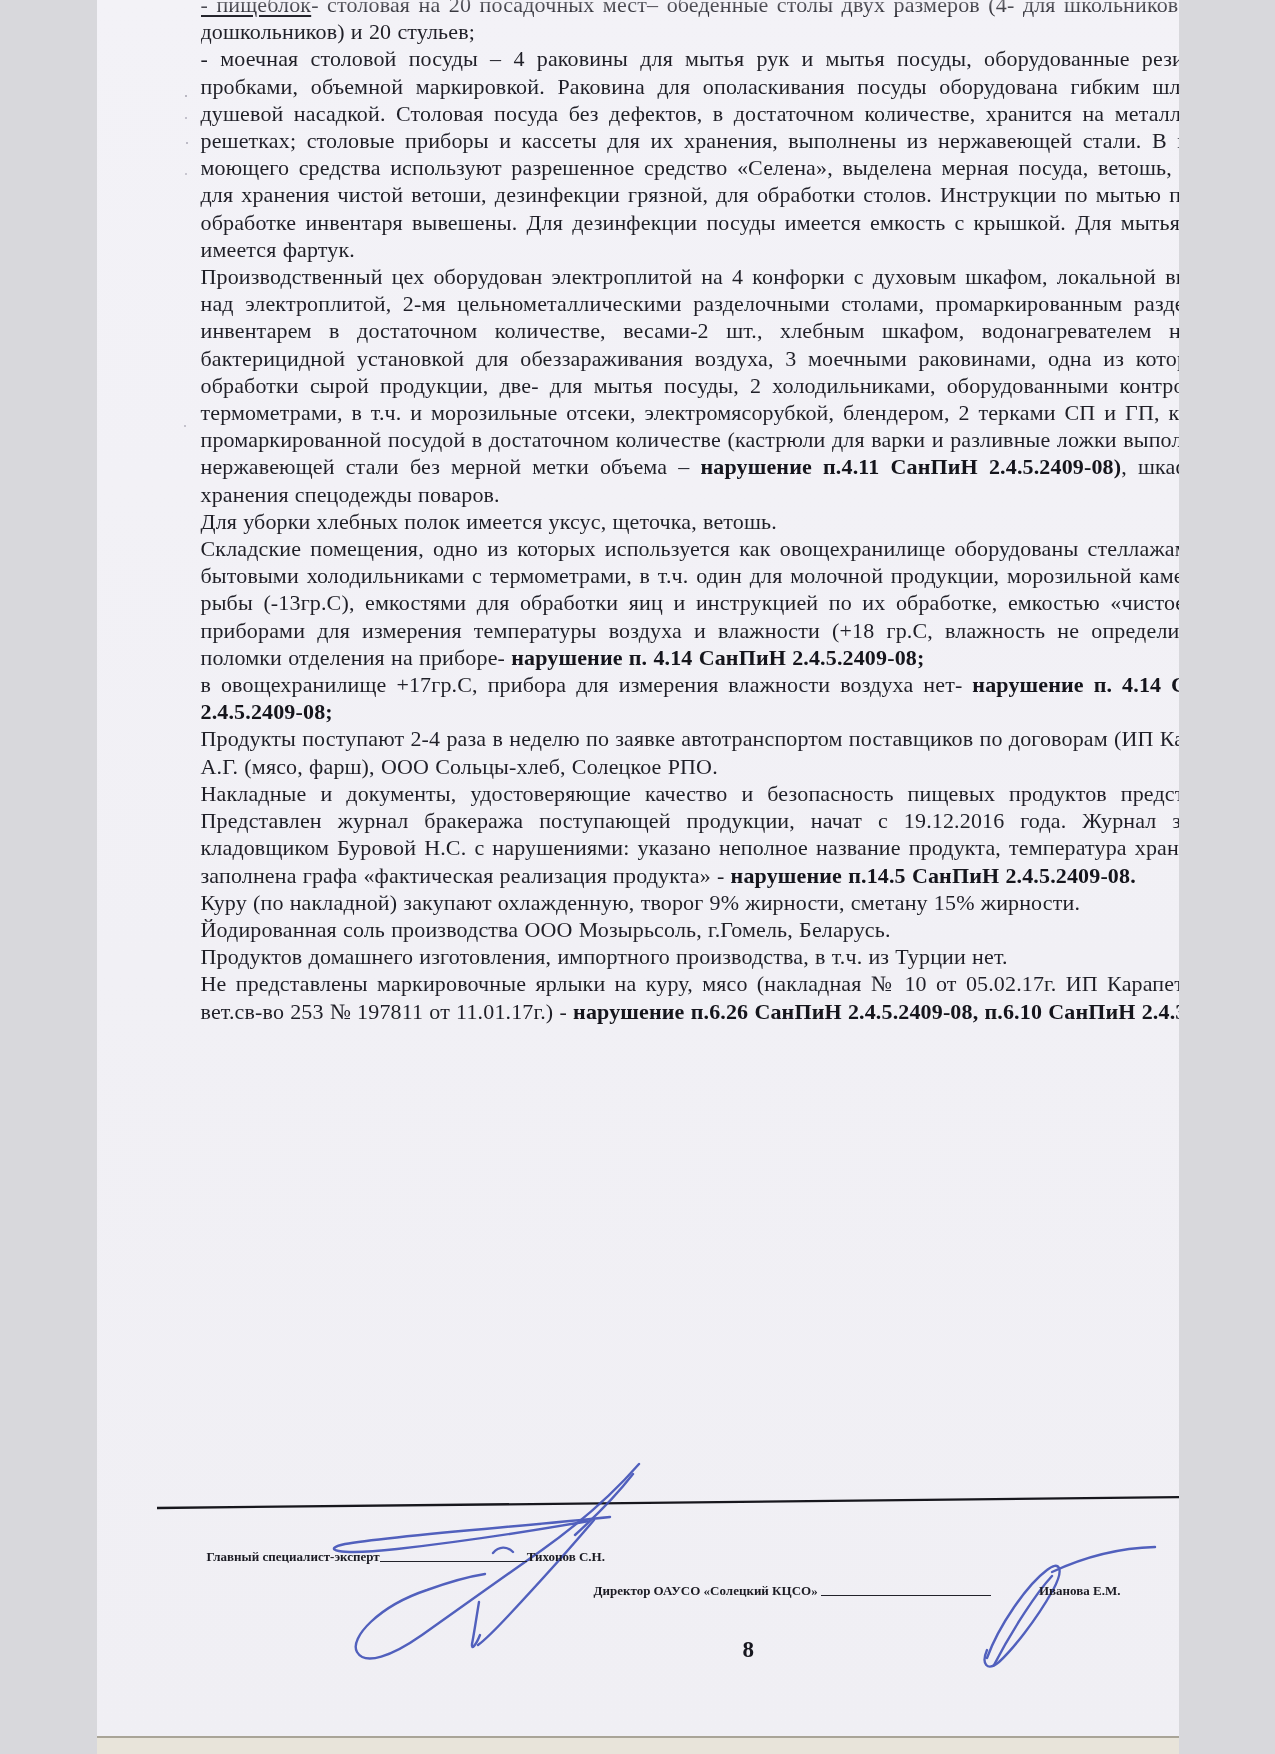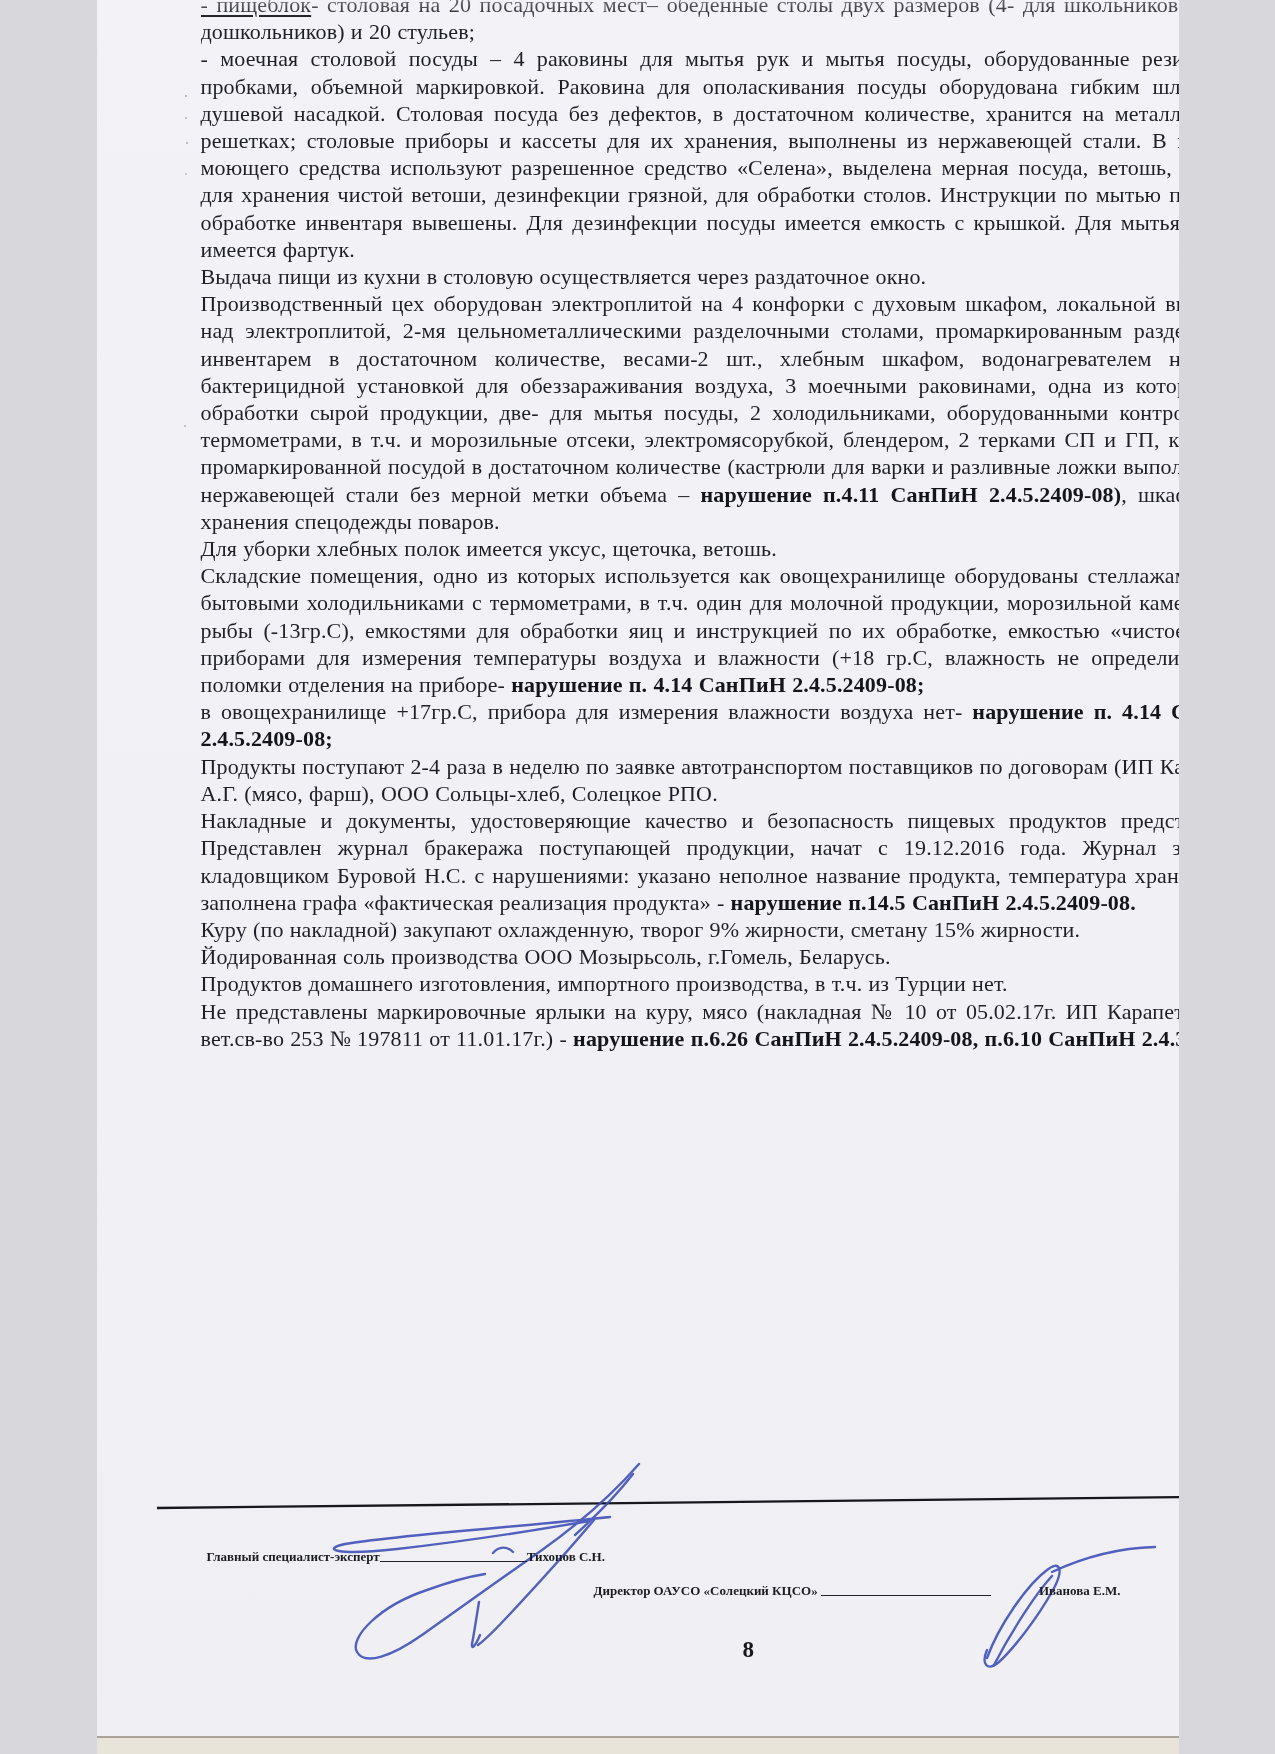"Выдача пищи из кухни в" p.para { html: <p><span>Выдача пищи из кухни в столовую осуществляется через раздаточное окно.</span></p> -> none }
